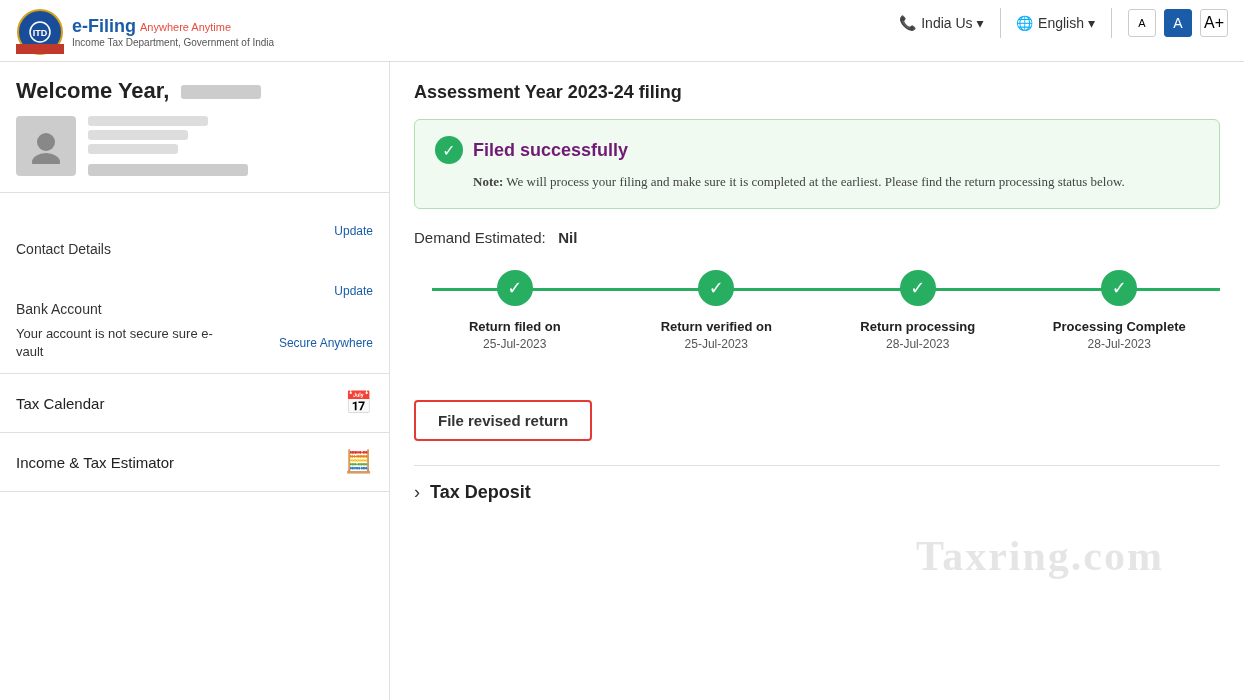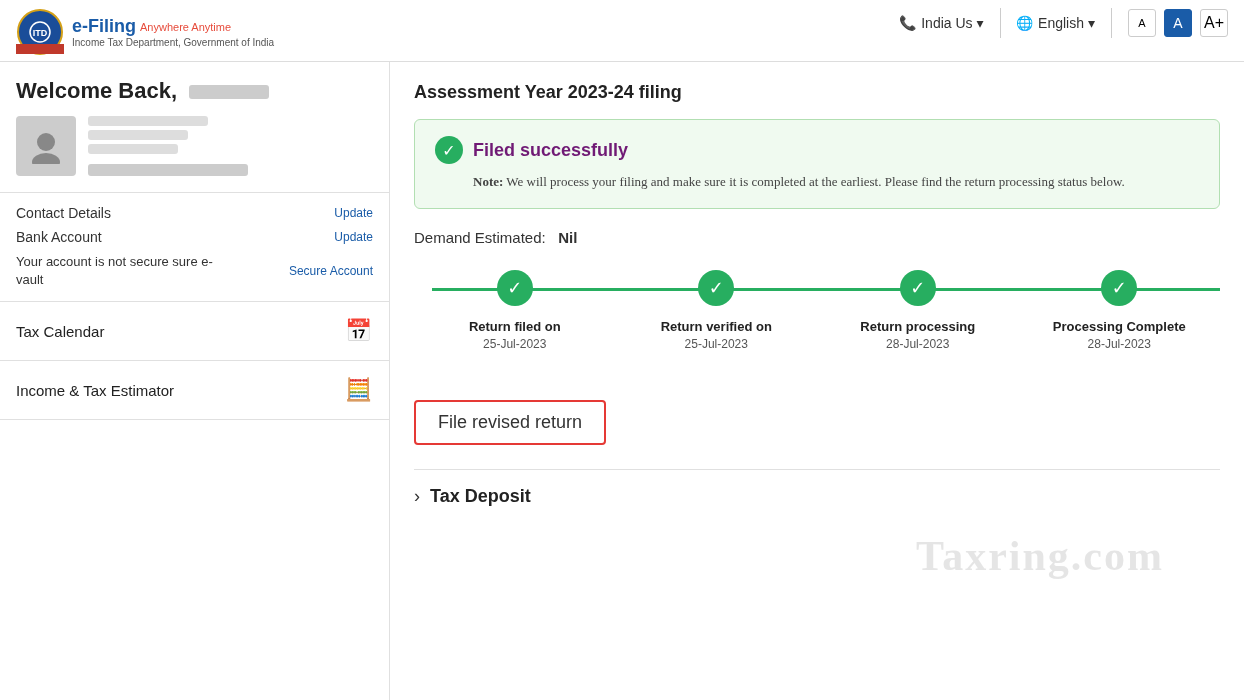"Welcome Back," span { text: Back -> Year }
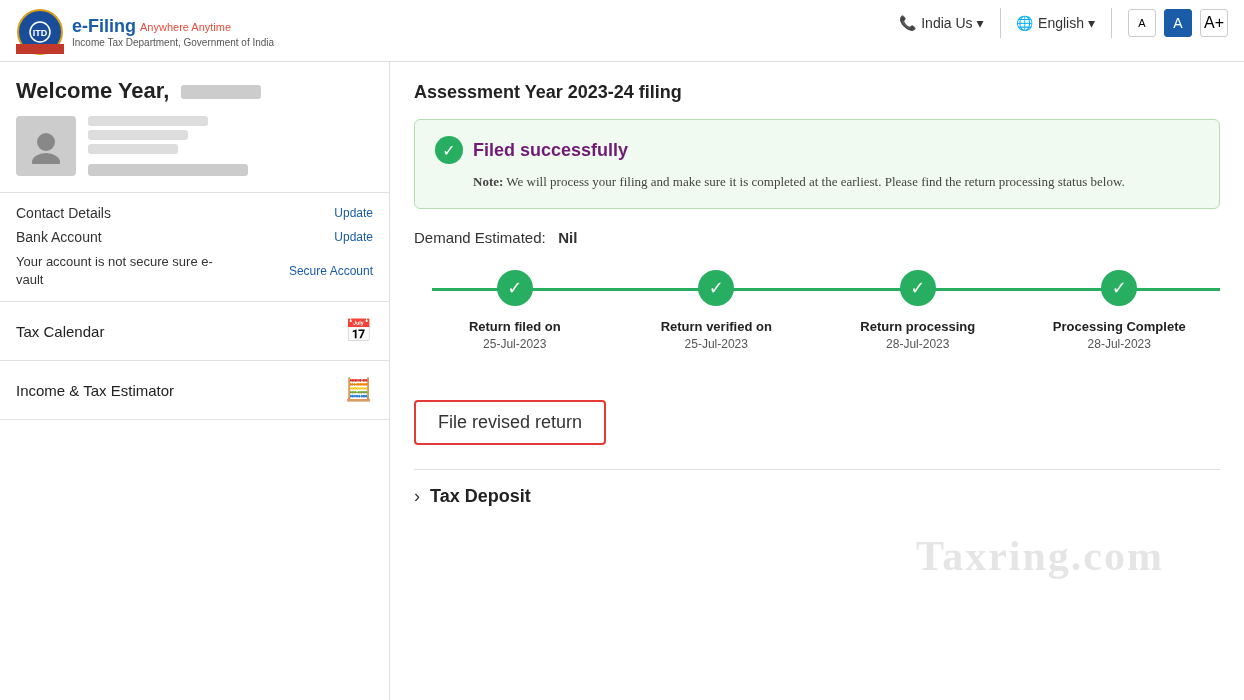"Contact Details" .sidebar-link-label { margin-top: none -> 36px }
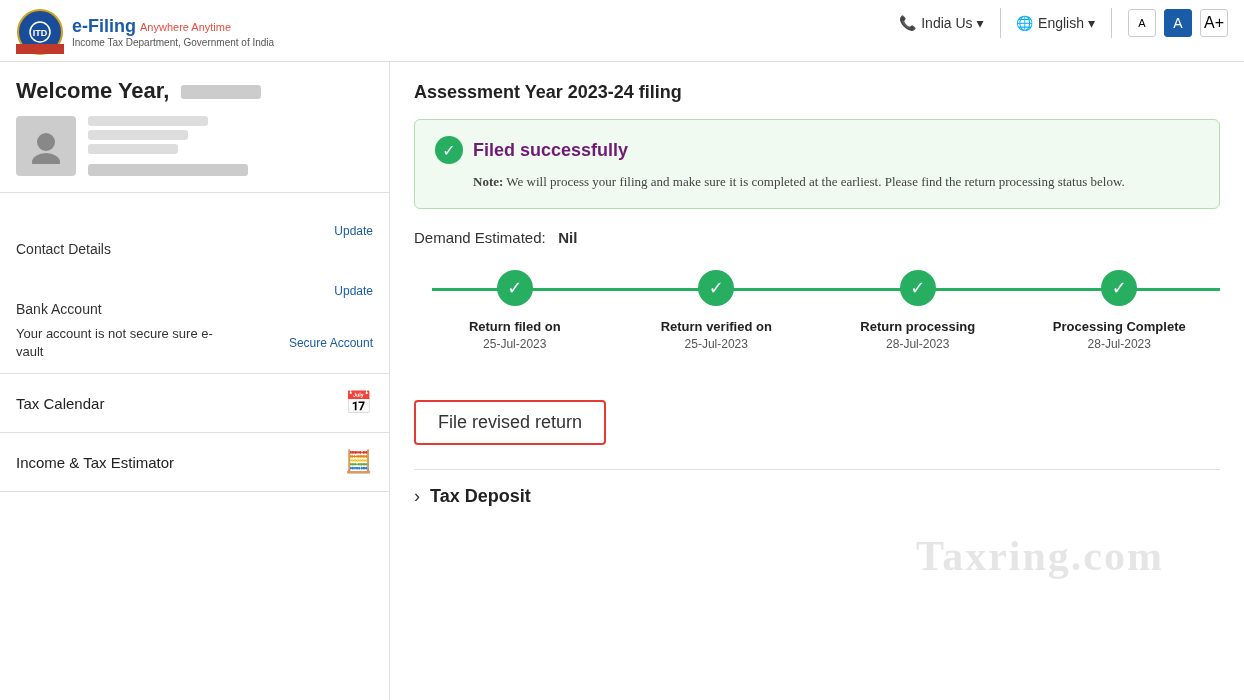"Secure Account" a.sidebar-link-action { text: Account -> Anywhere }
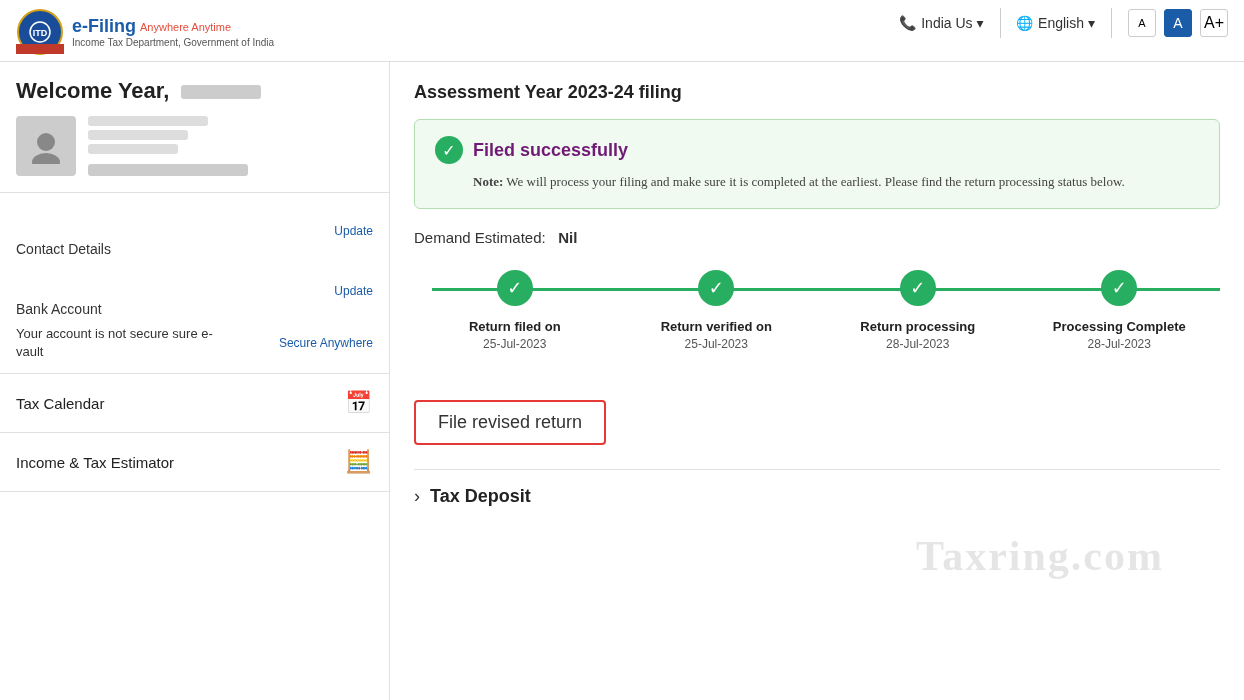"File revised return" .file-revised-btn { font-size: 18px -> 15px; font-weight: 400 -> 700 }
